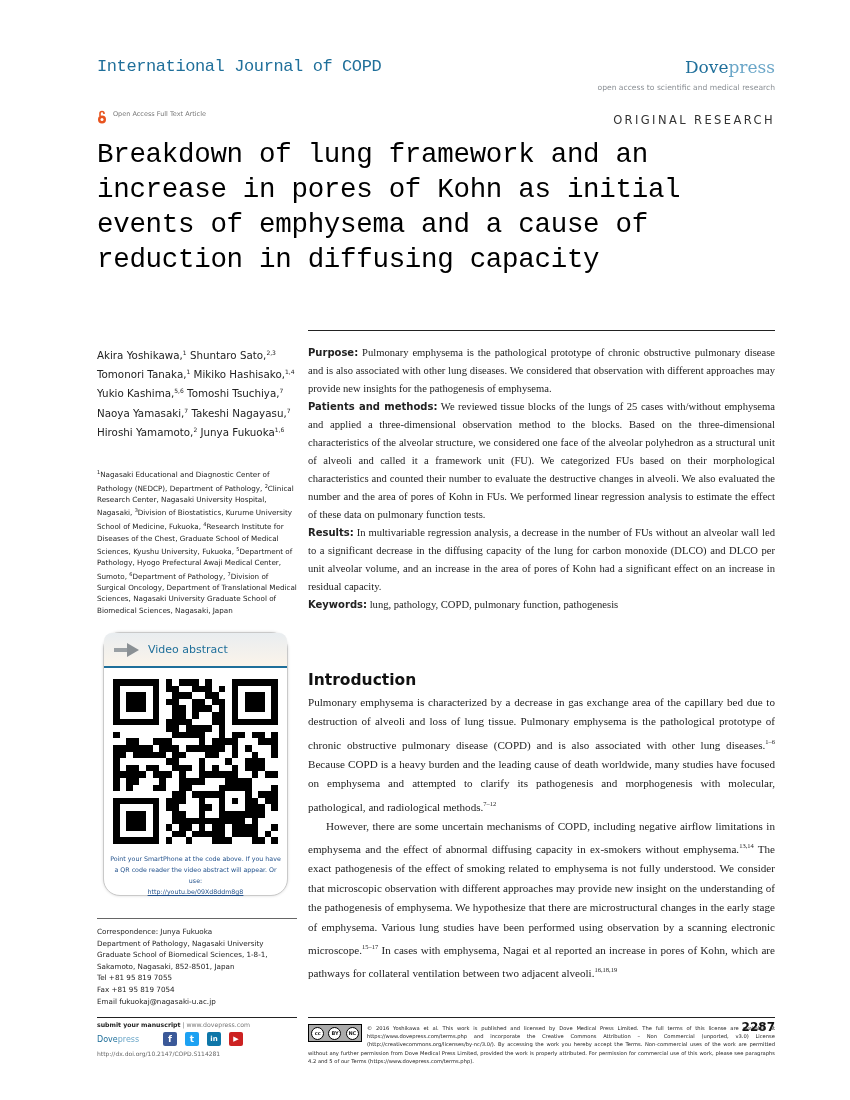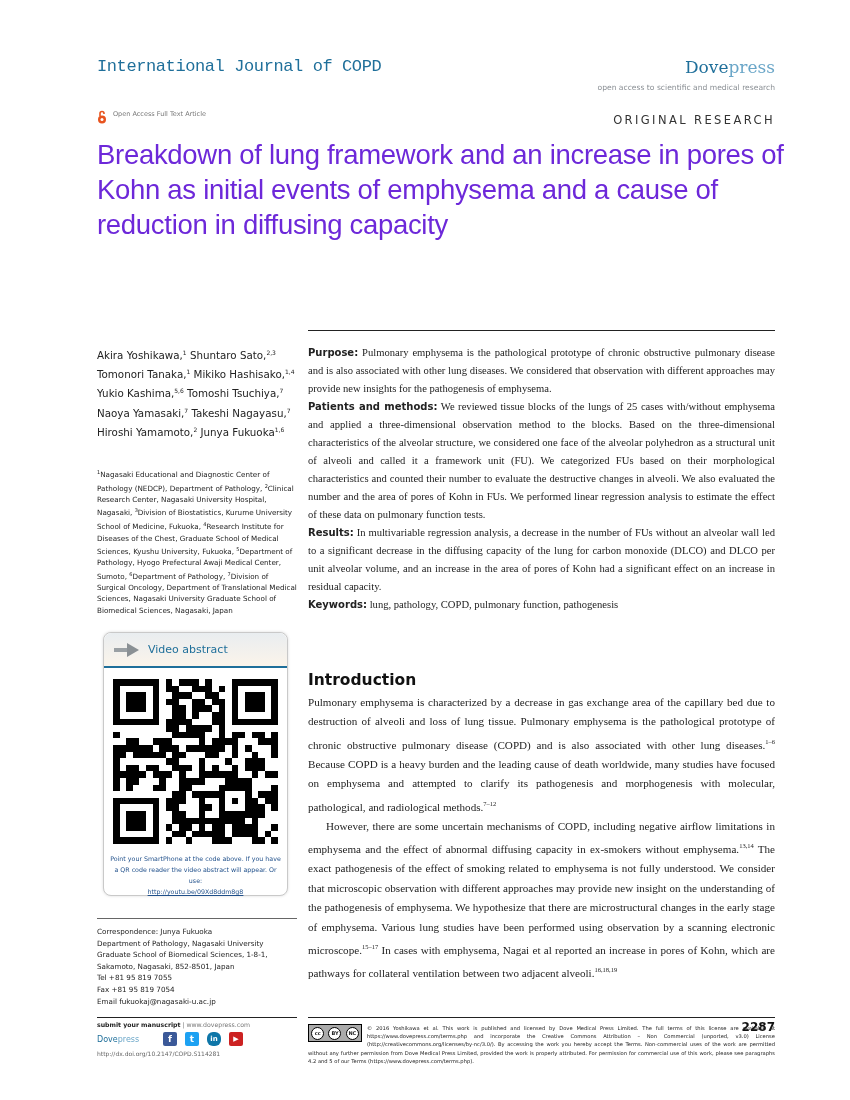"Breakdown of lung framework and" .title { color: #6d28d9 -> #000000; font-family: Liberation Sans, sans-serif -> Liberation Mono, monospace }
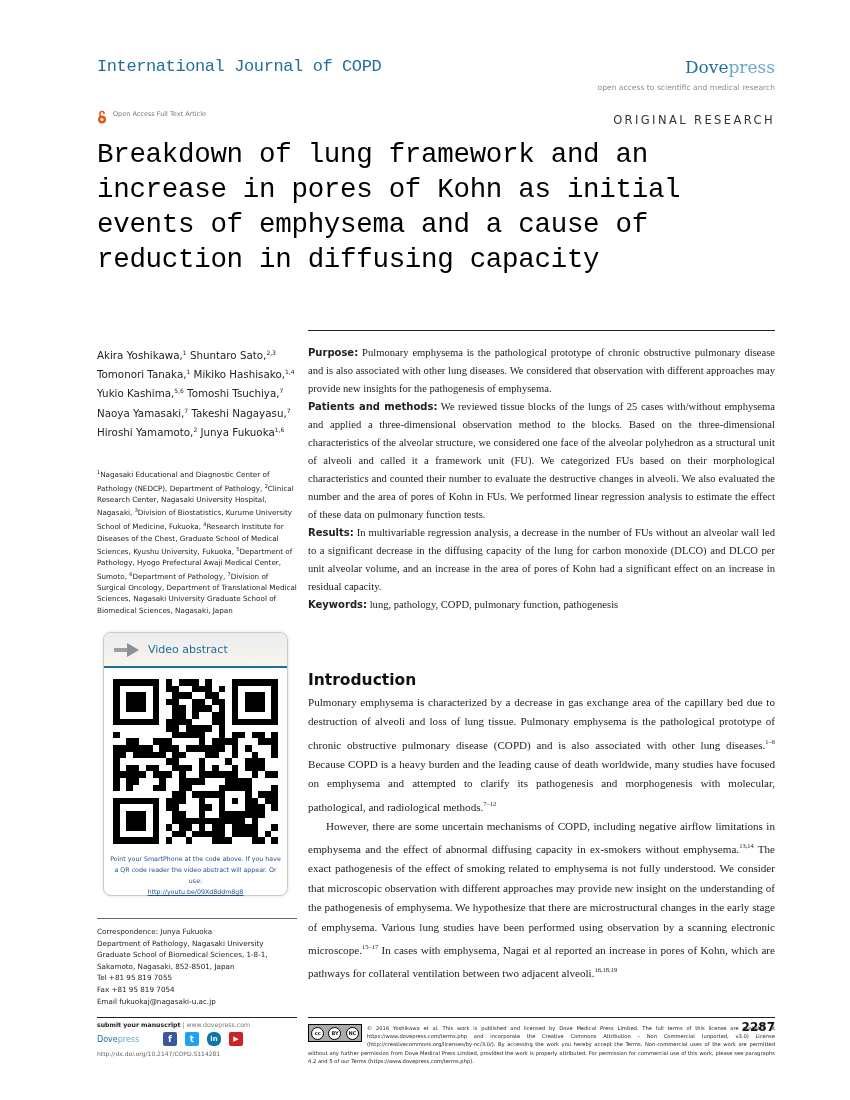"Video abstract" .video-box { border-radius: 8px -> 17px }
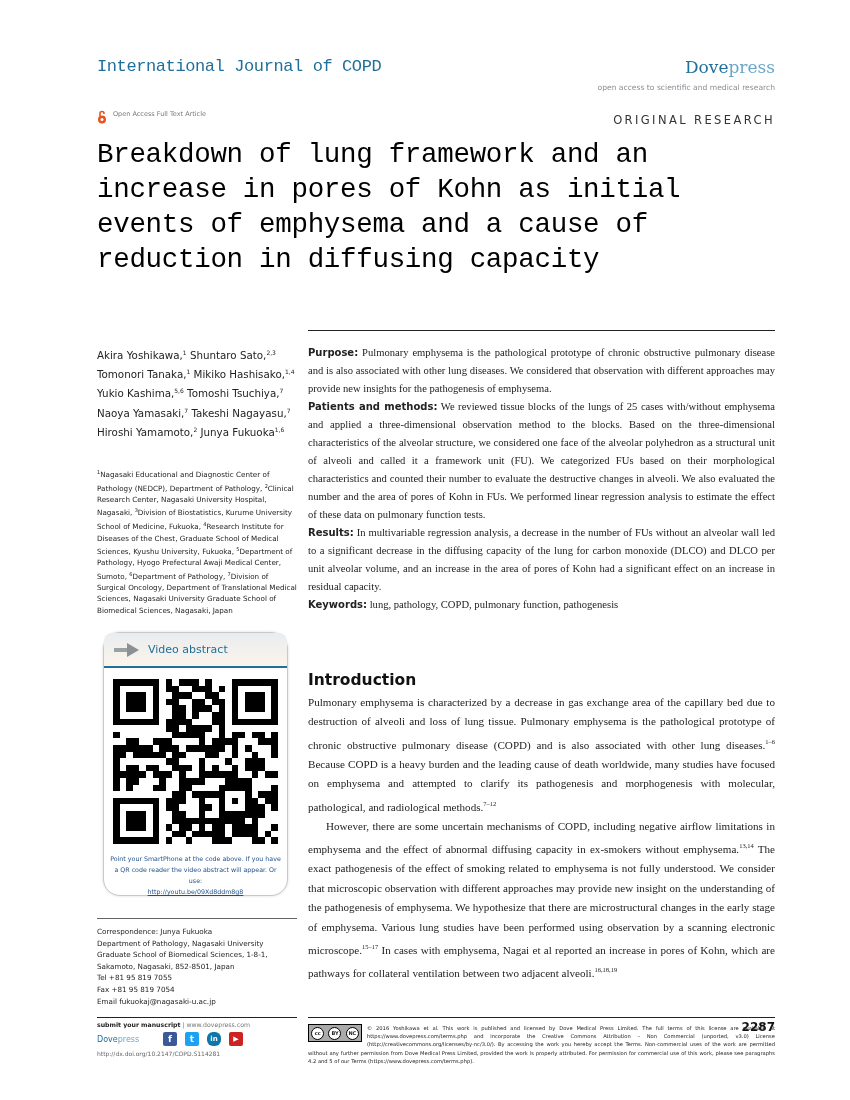"in" span.social { border-radius: 6px -> none }
